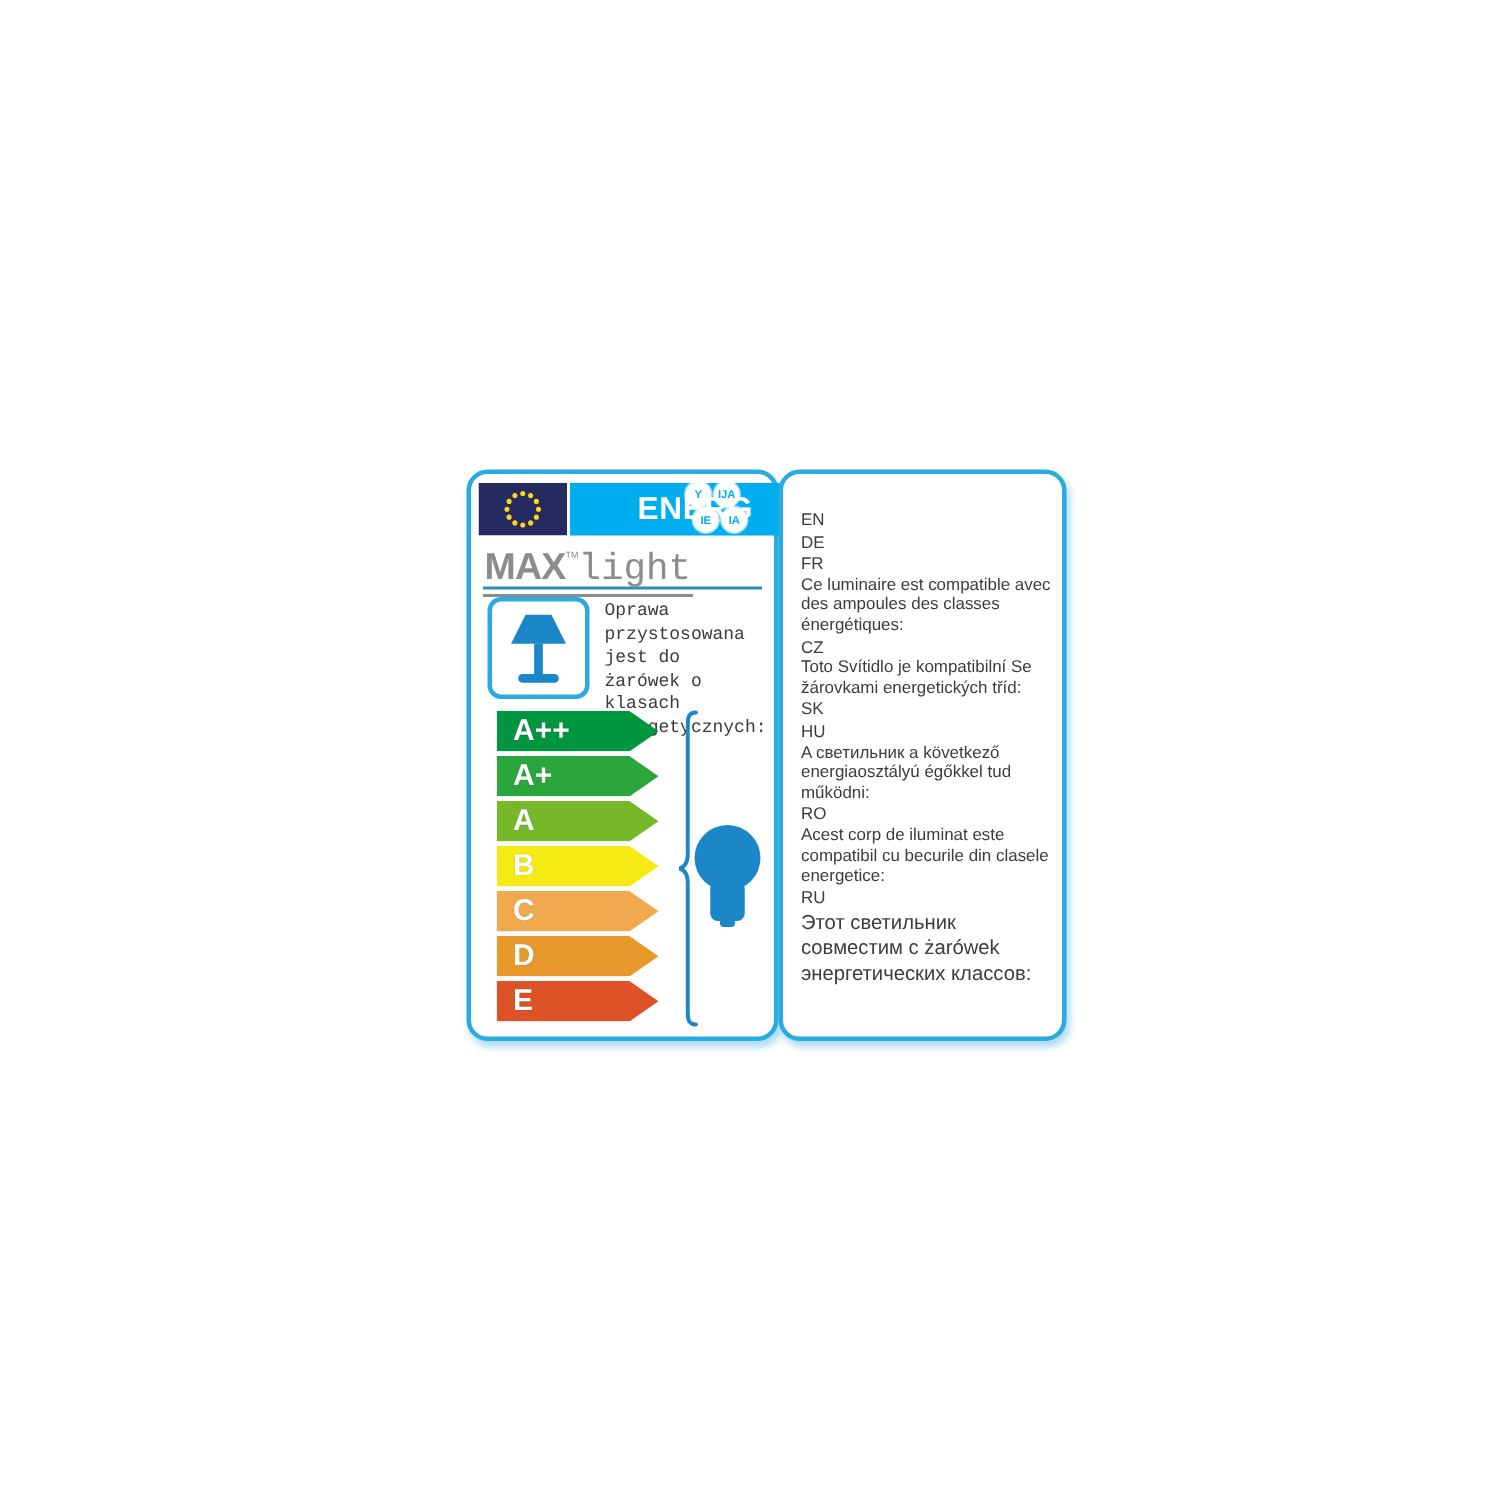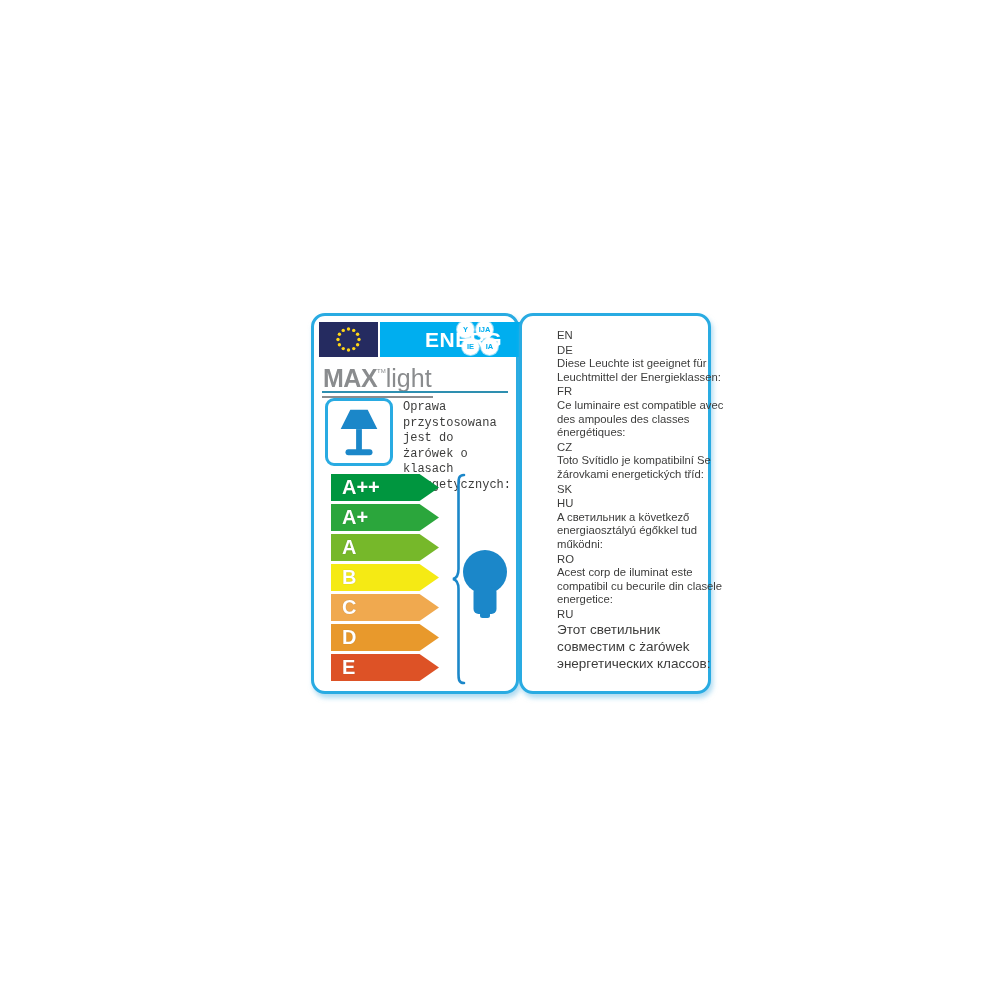"EN" .langs { margin-left: 23px -> none; top: 12px -> 24px }
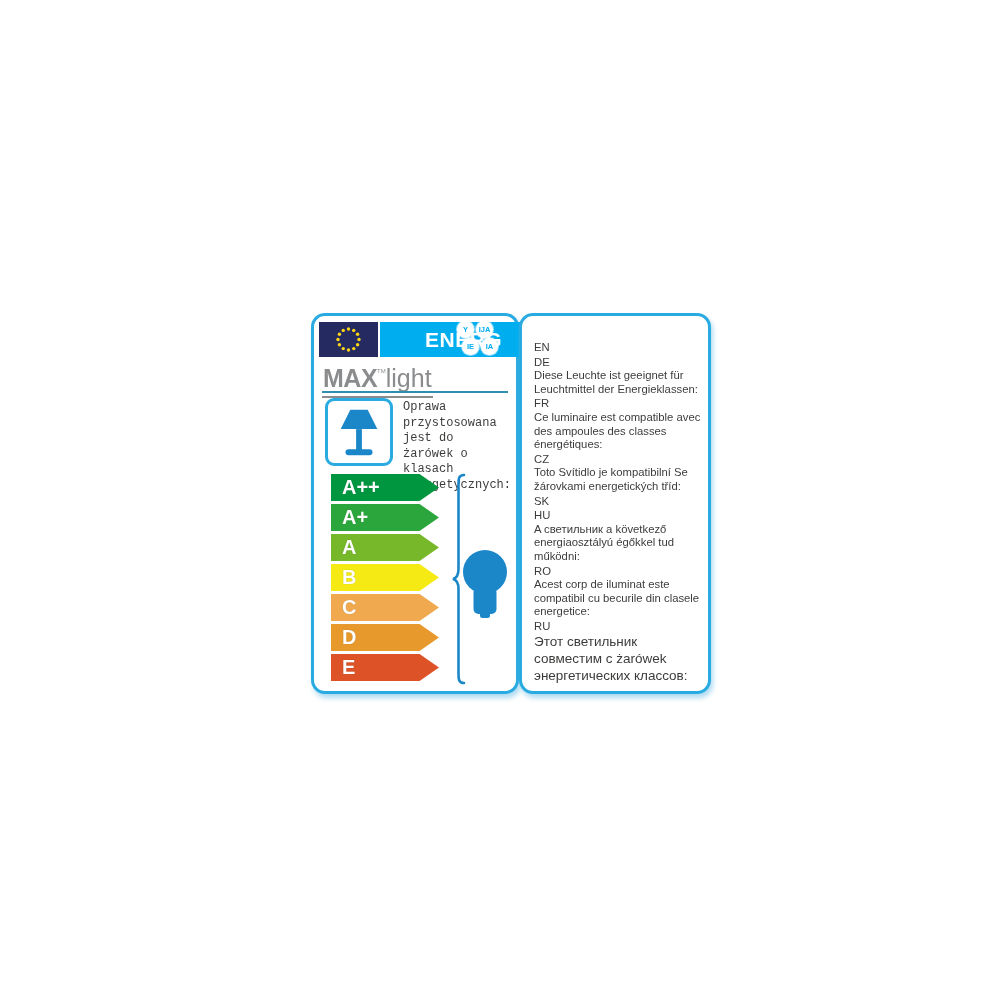"light" .brand .light { font-family: Liberation Sans, sans-serif -> Liberation Mono, monospace }
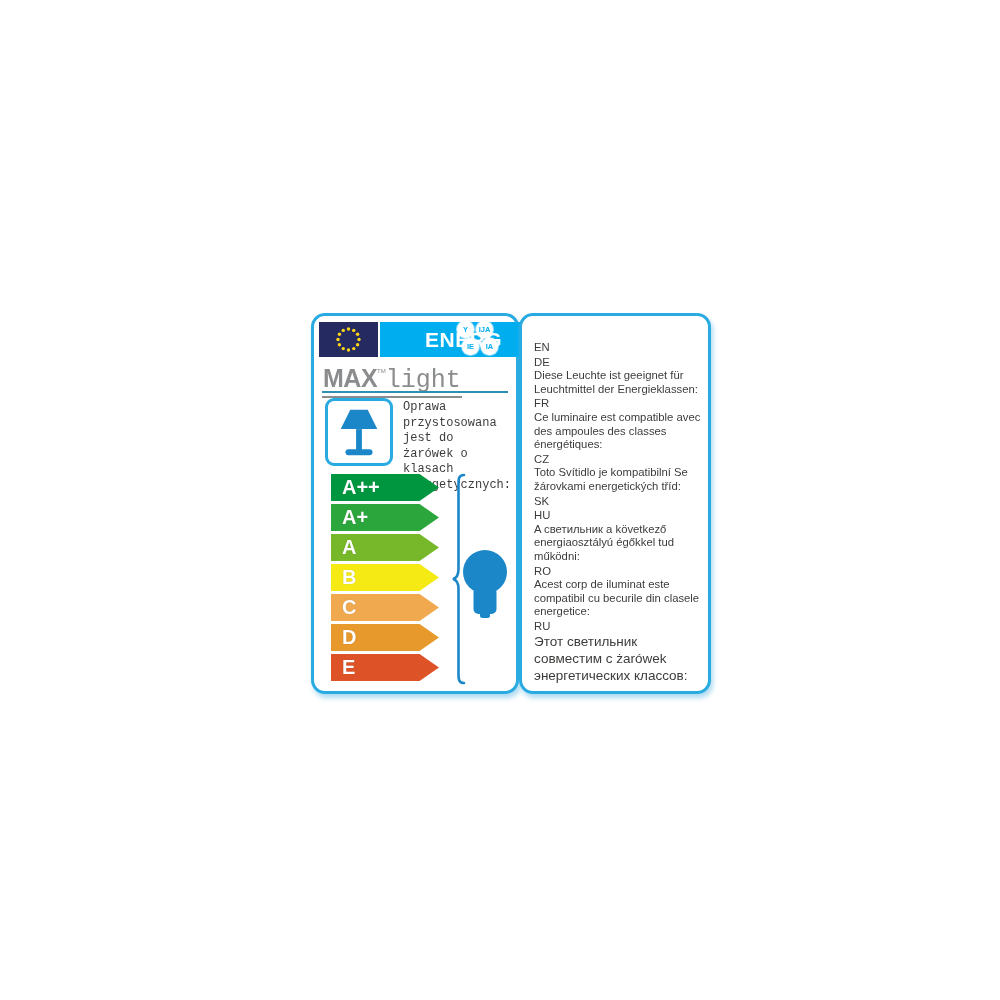"Diese Leuchte ist geeignet für" div.txt { html: <div>Diese Leuchte ist geeignet für Leuchtmittel der Energieklassen:</div> -> none }
